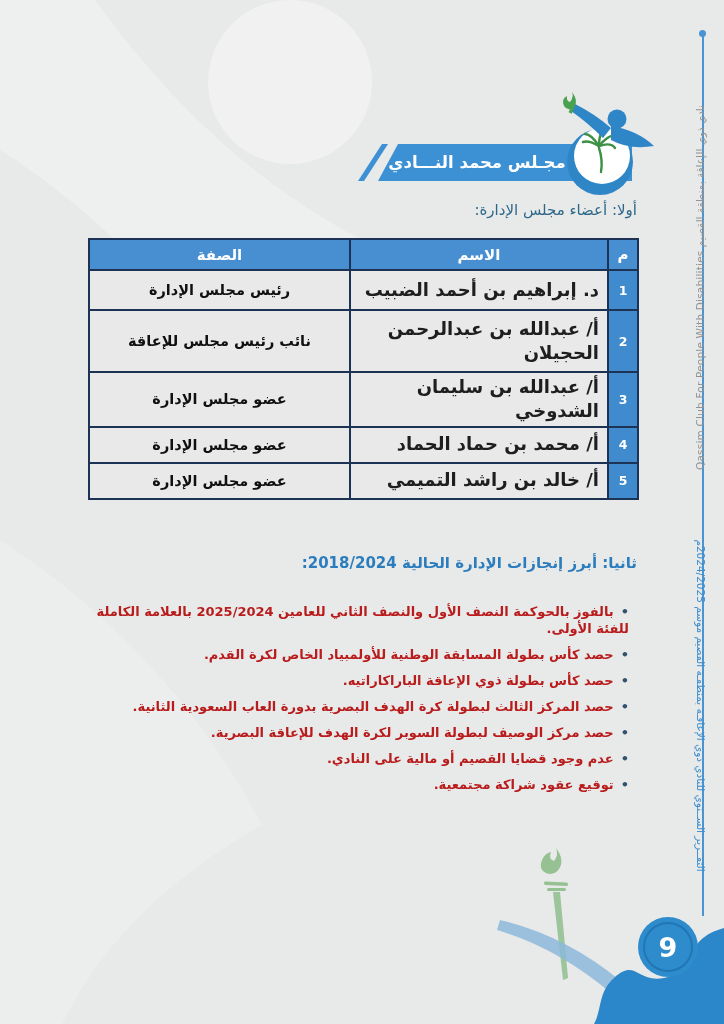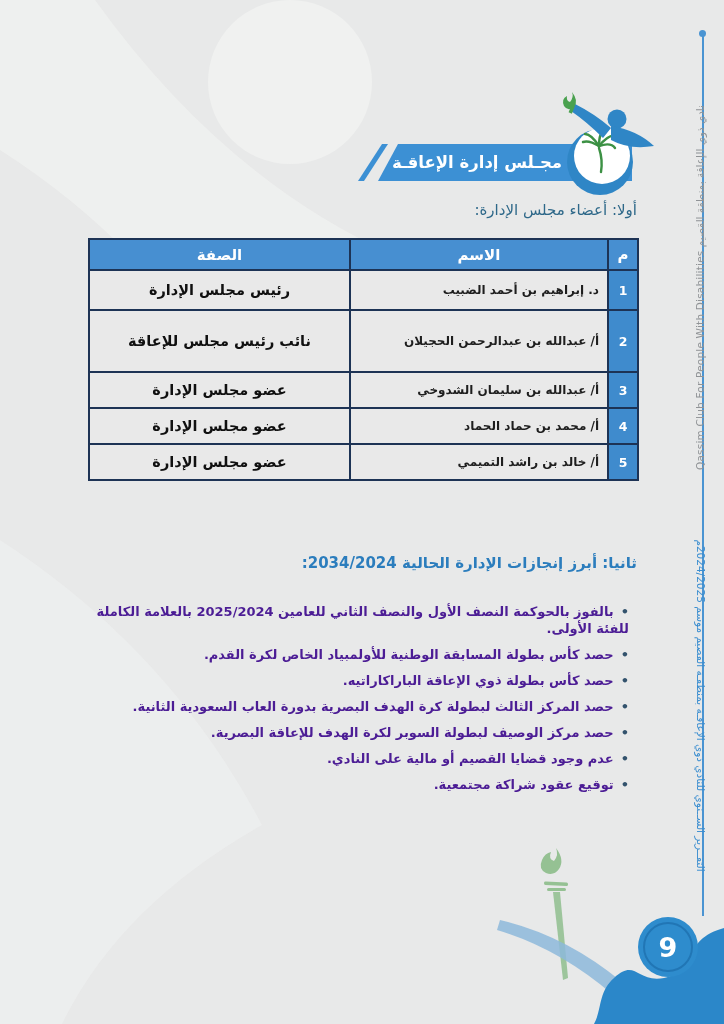"مجـلس إدارة الإعاقـة" div.ribbon-label { text: إدارة الإعاقـة -> محمد النـــادي }
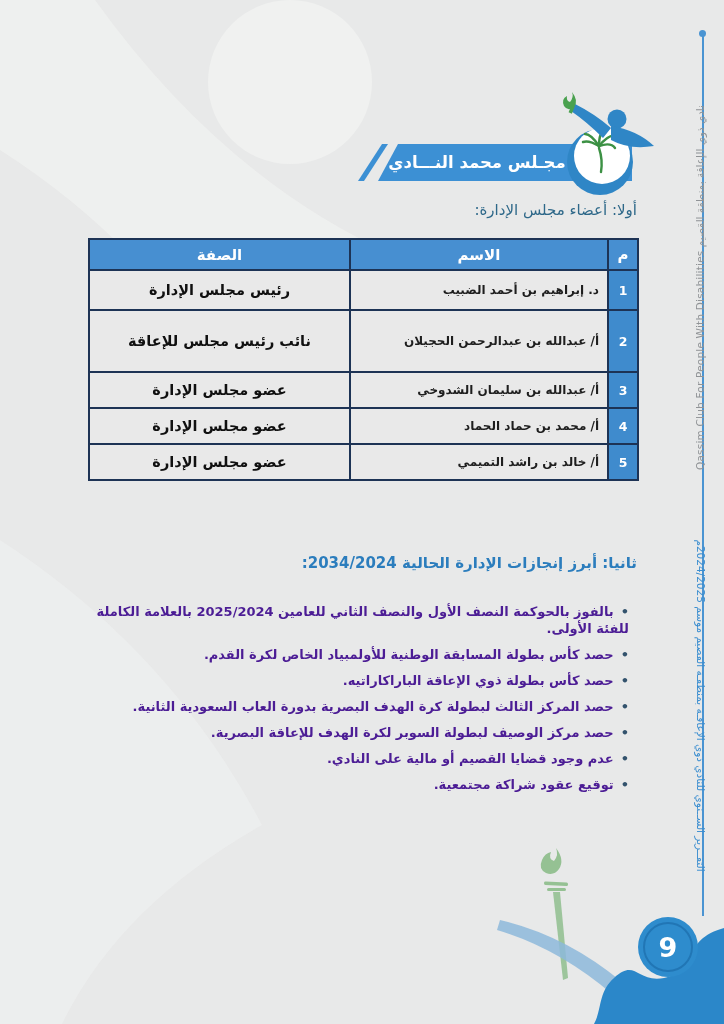"د. إبراهيم بن أحمد الضبيب" .name-cell { font-size: 12px -> 18px }
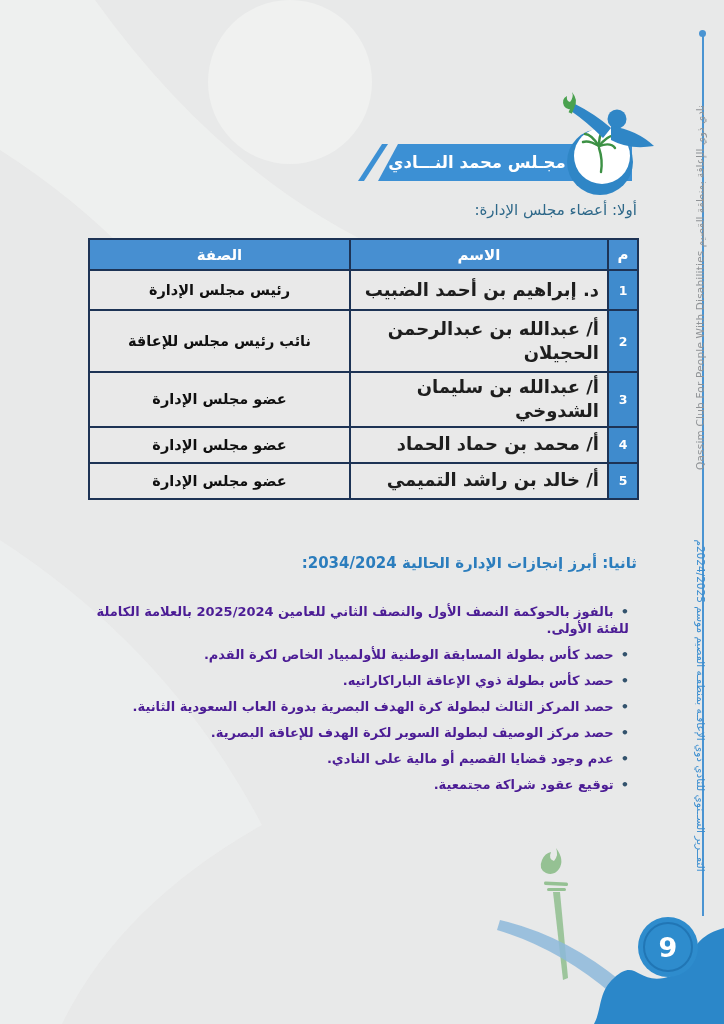"ثانيا: أبرز إنجازات الإدارة الحالية" div.h2 { text: 2034/2024 -> 2018/2024 }
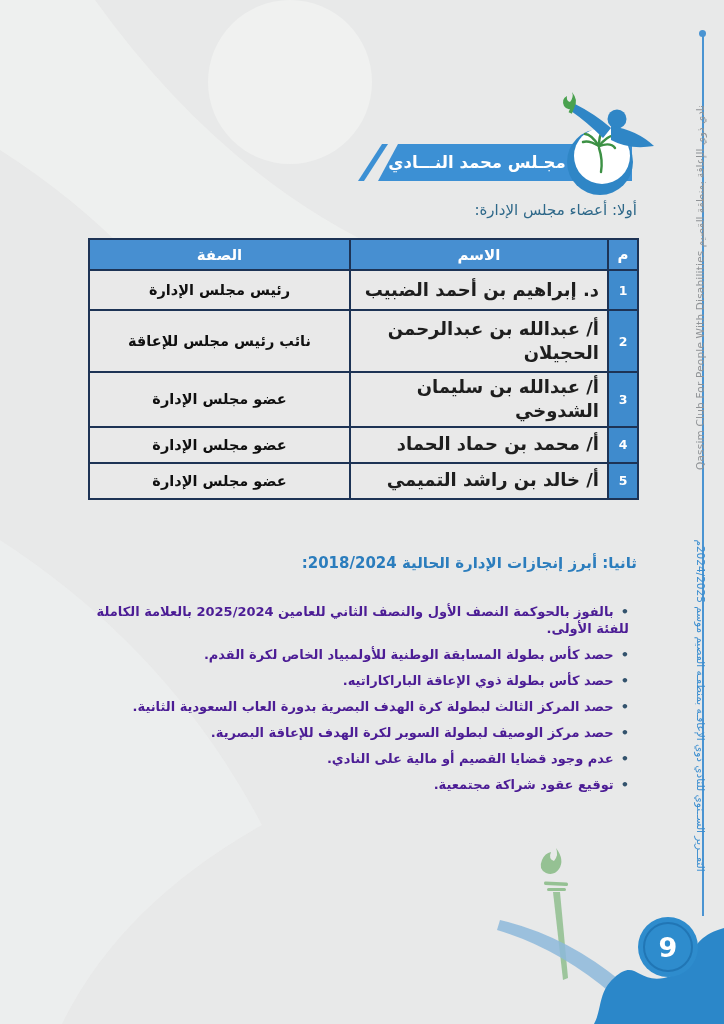"بالفوز بالحوكمة النصف الأول والنصف" .achievements li { color: #4c1d95 -> #b91c1c }
